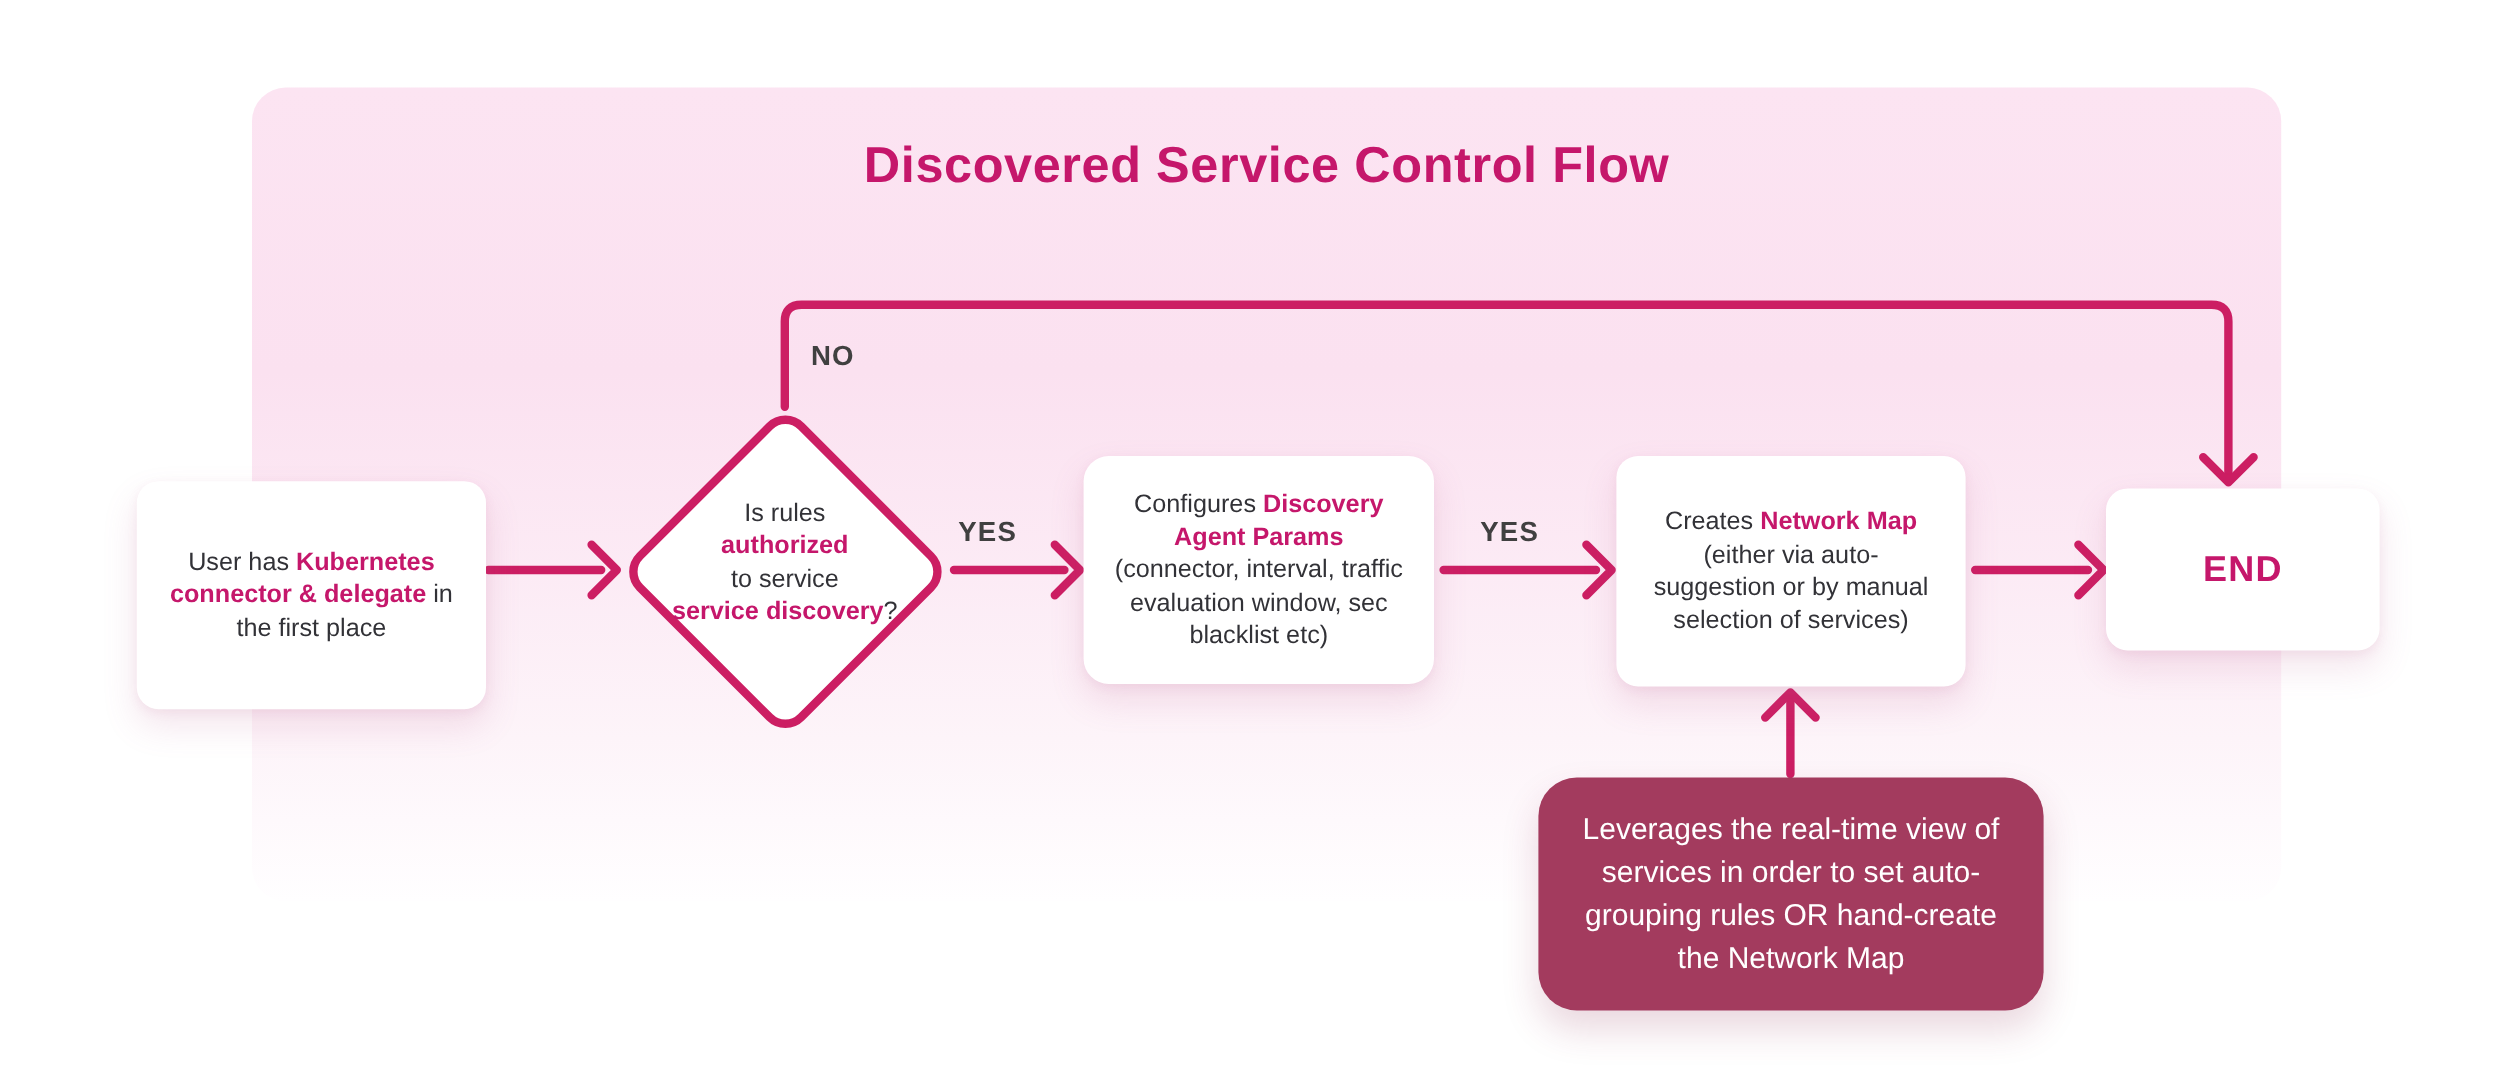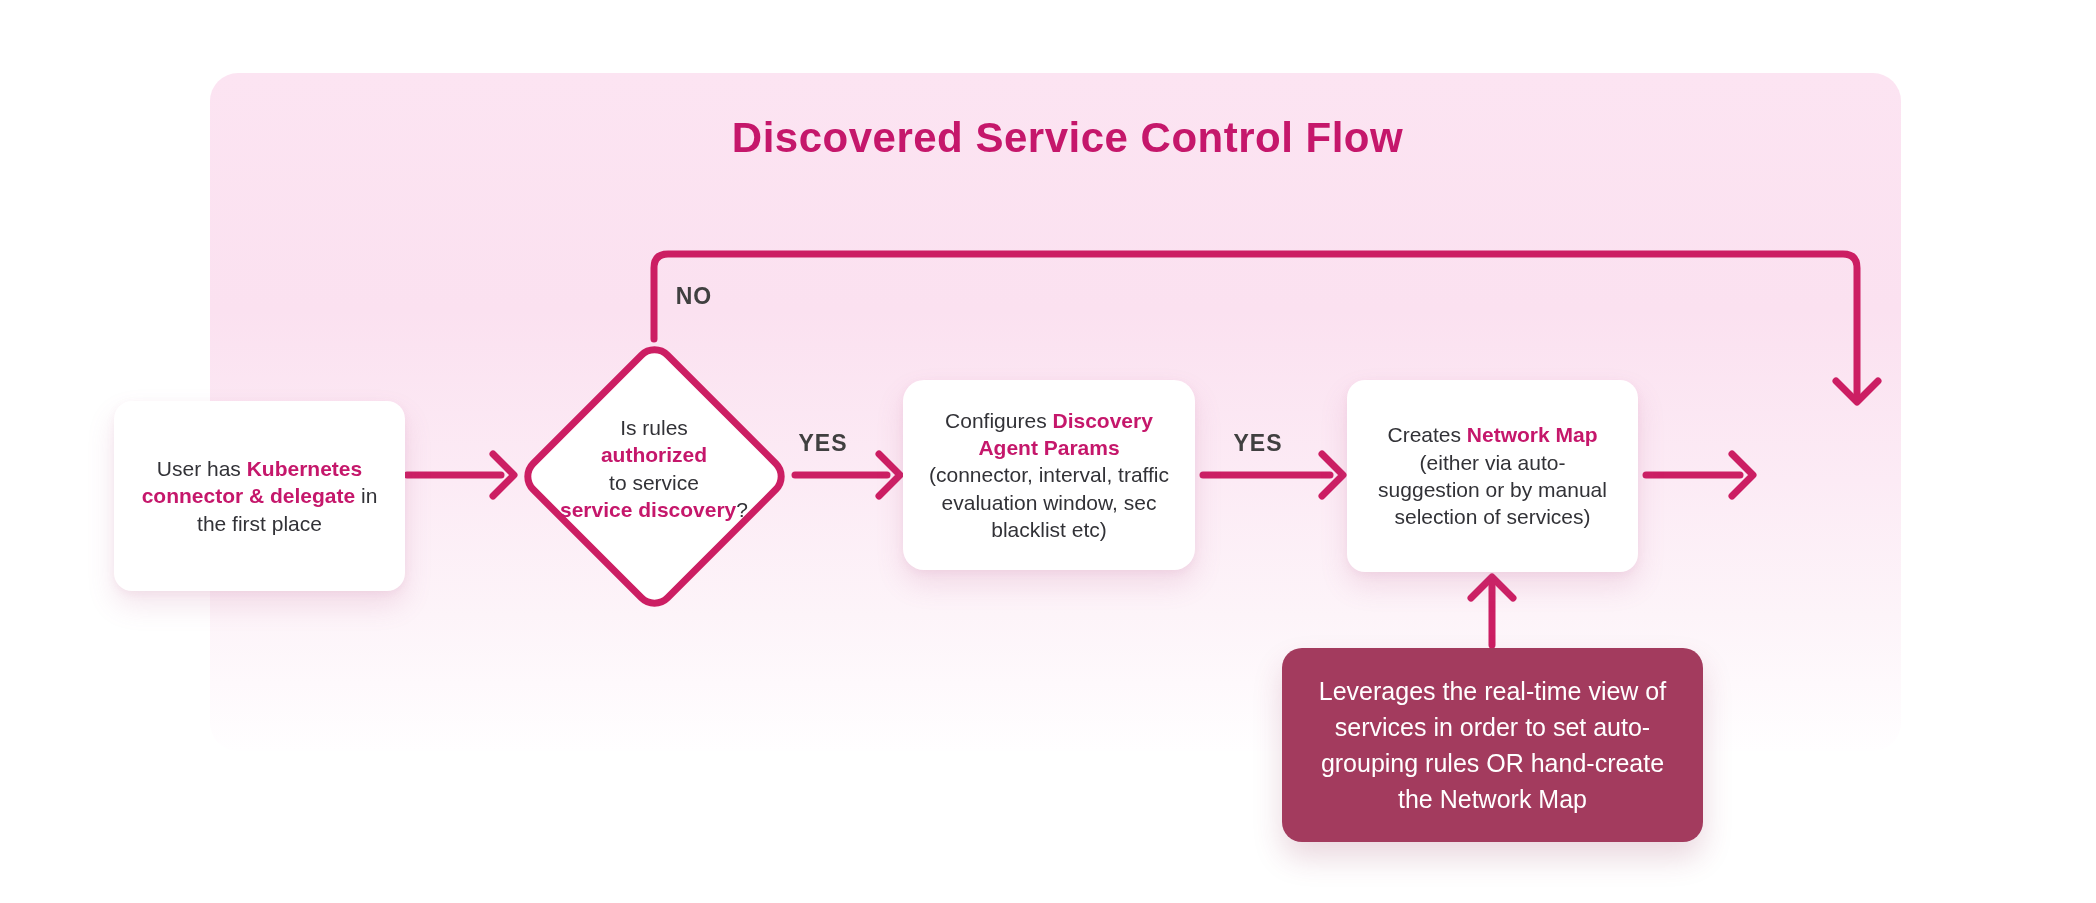"Discovered Service Control Flow" .diagram-title { padding-left: 12px -> none }
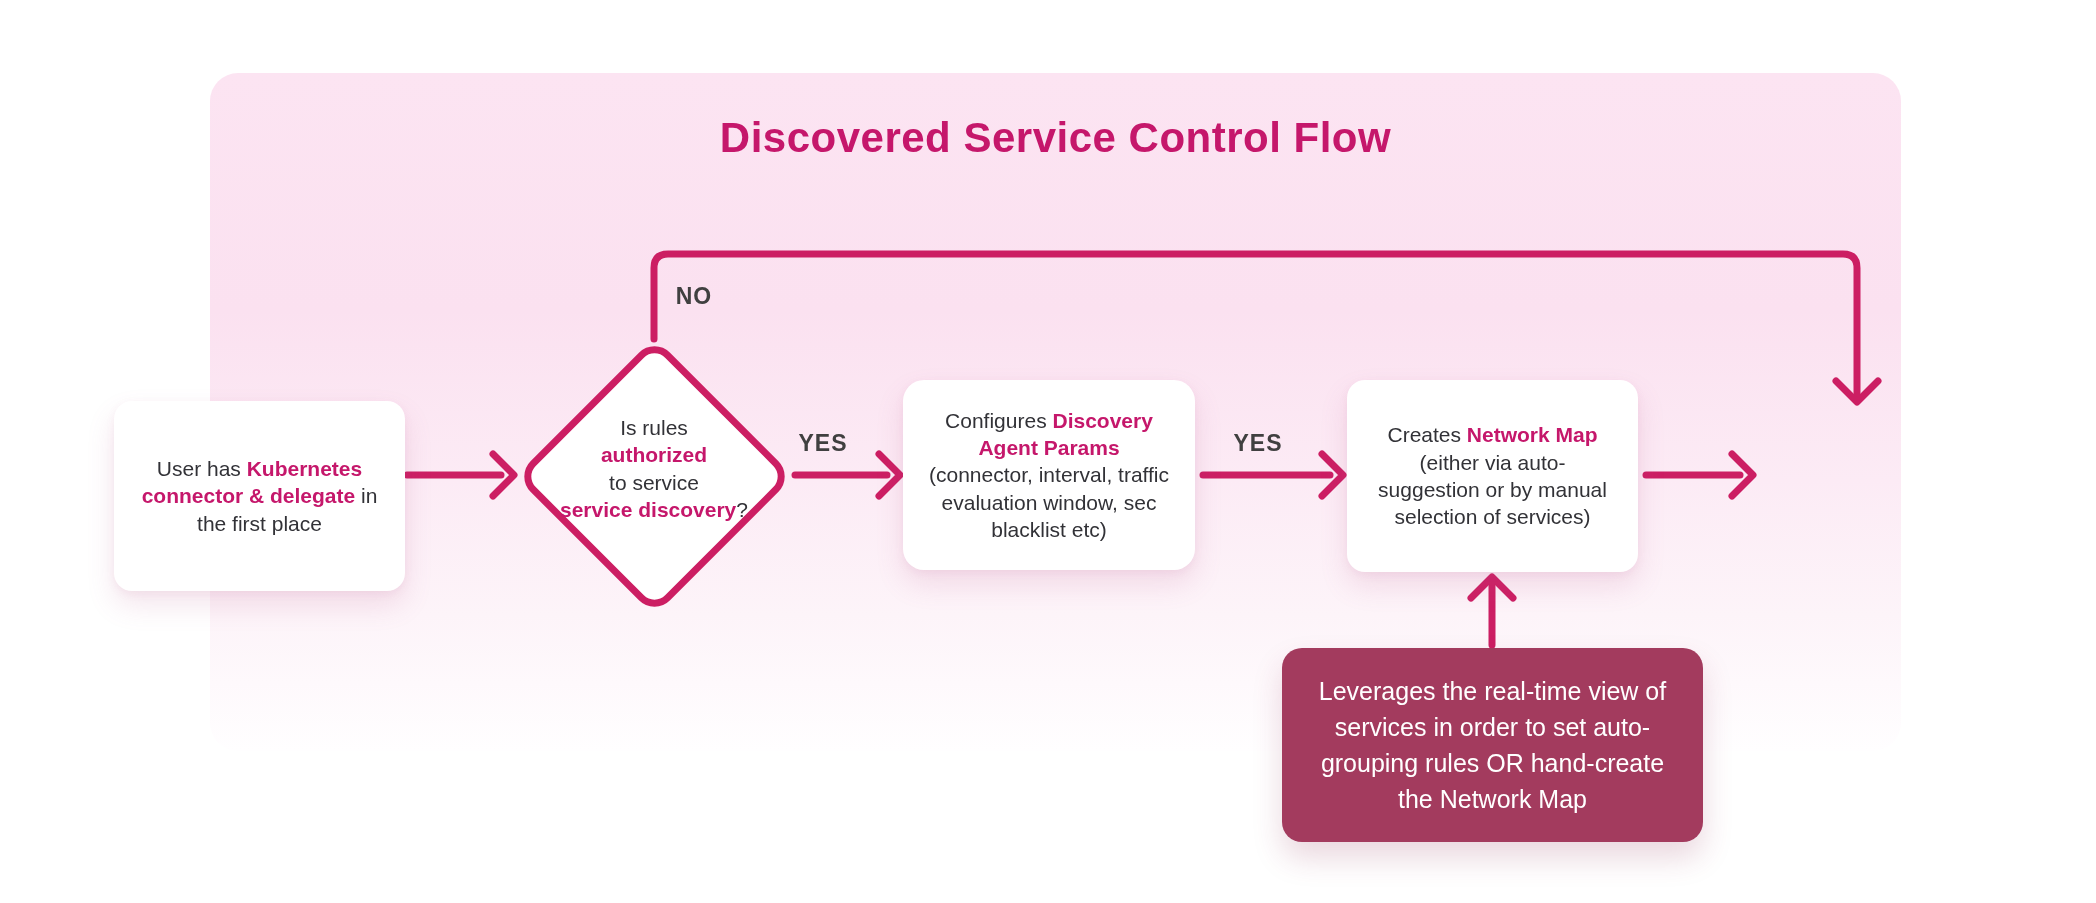"END" div.node { html: none -> <div> <span>END</span> </div> }
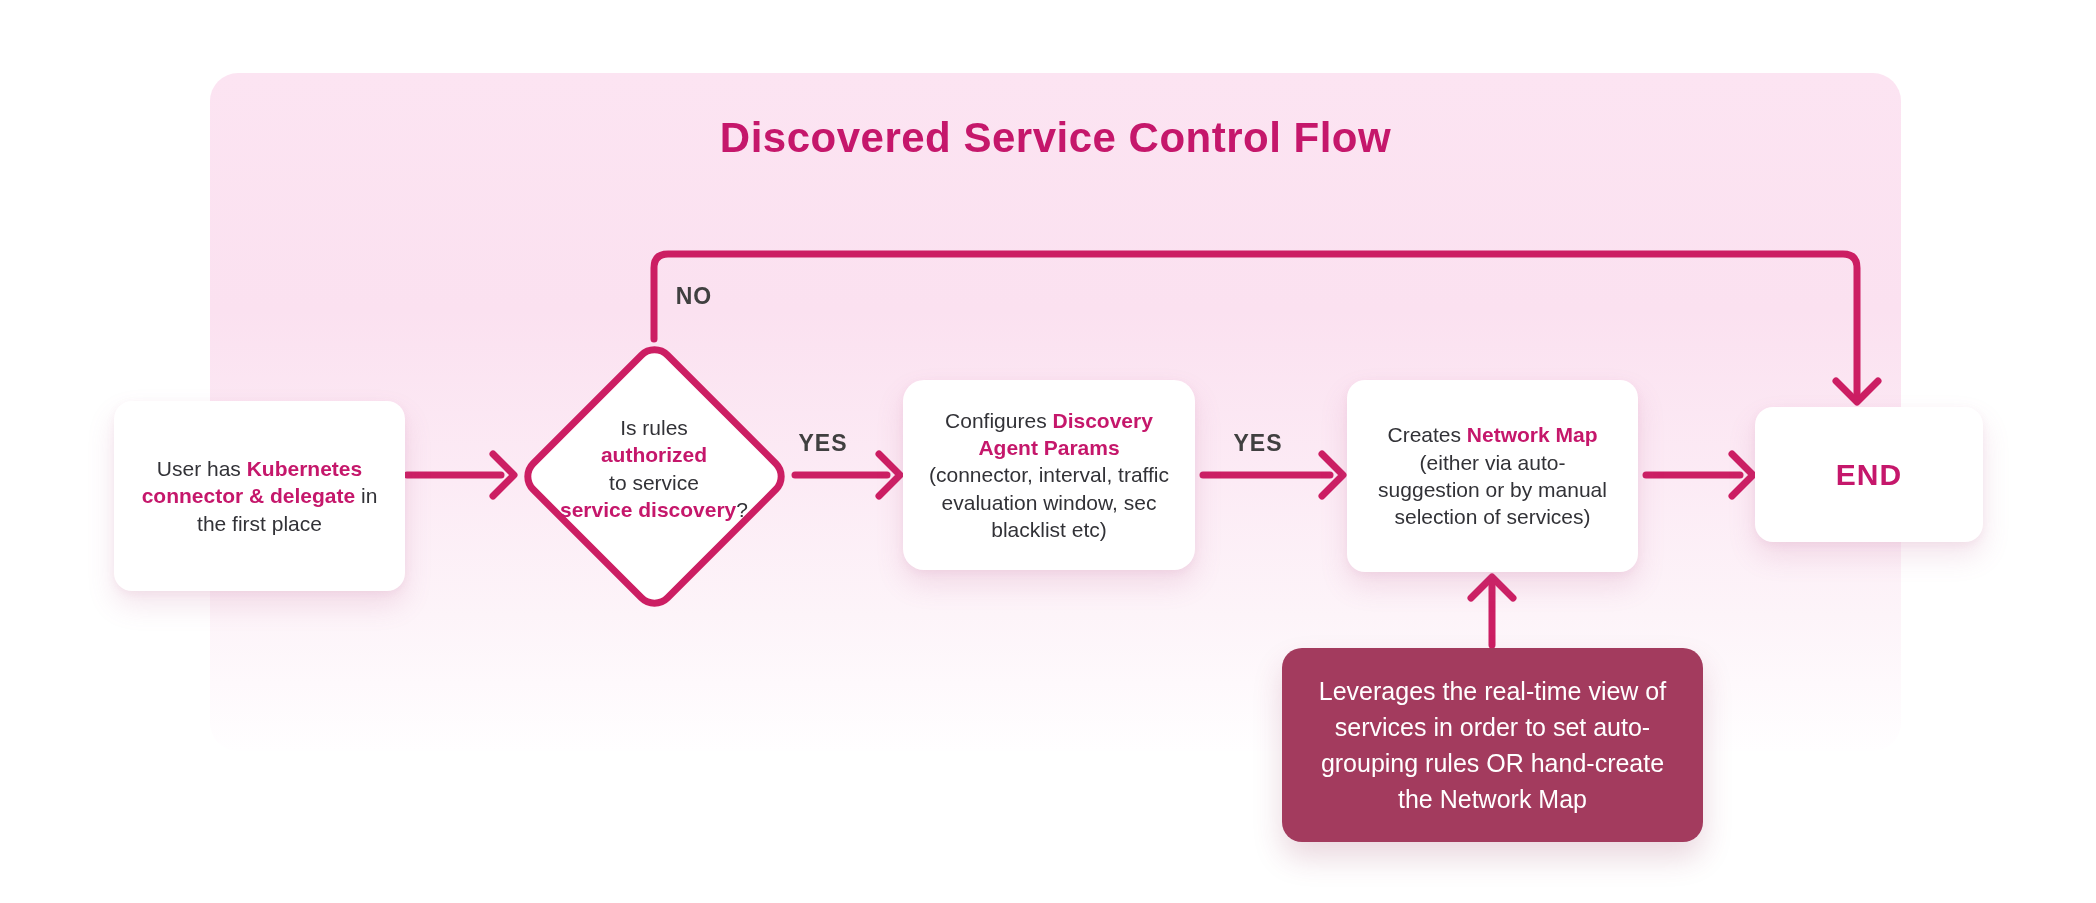"Leverages the real-time view of" .note { border-radius: 20px -> 32px }
